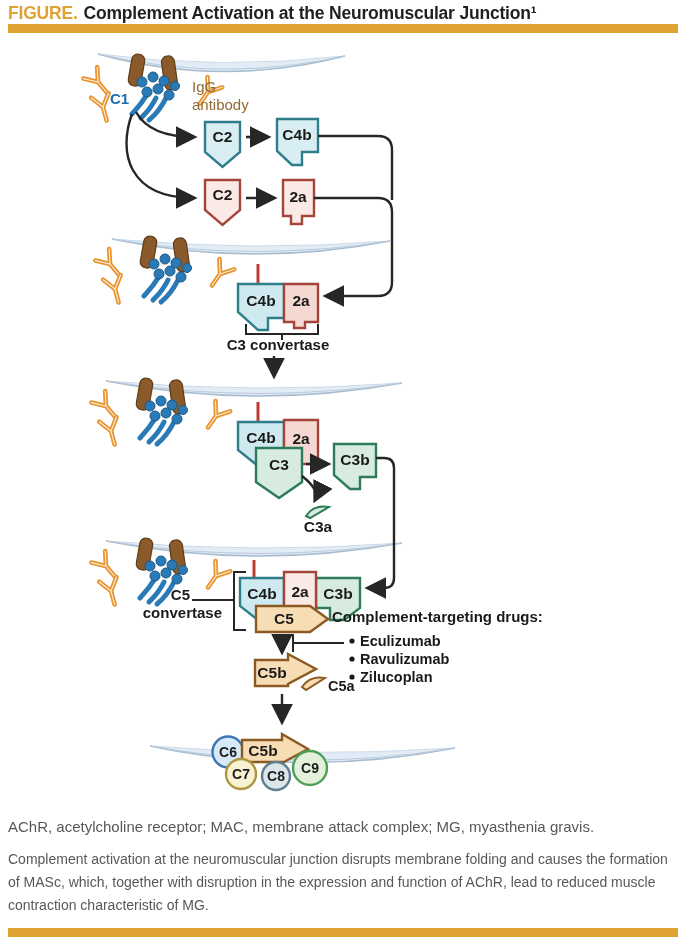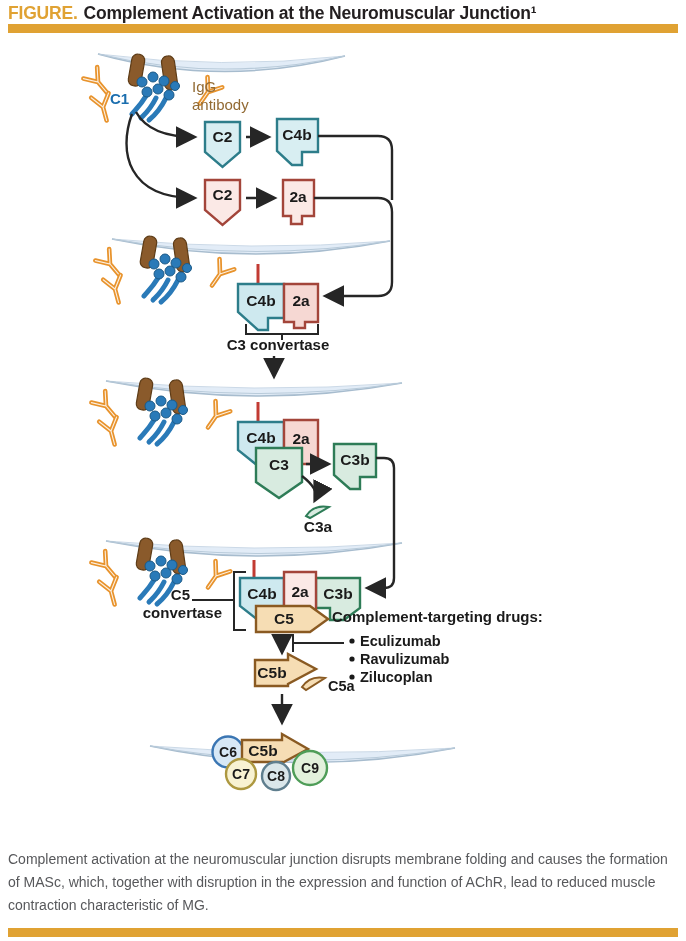"AChR, acetylcholine receptor; MAC," div.footer-abbr { html: none -> <div>AChR, acetylcholine receptor; MAC, membrane attack complex; MG, myasthenia gravis.</div> }
